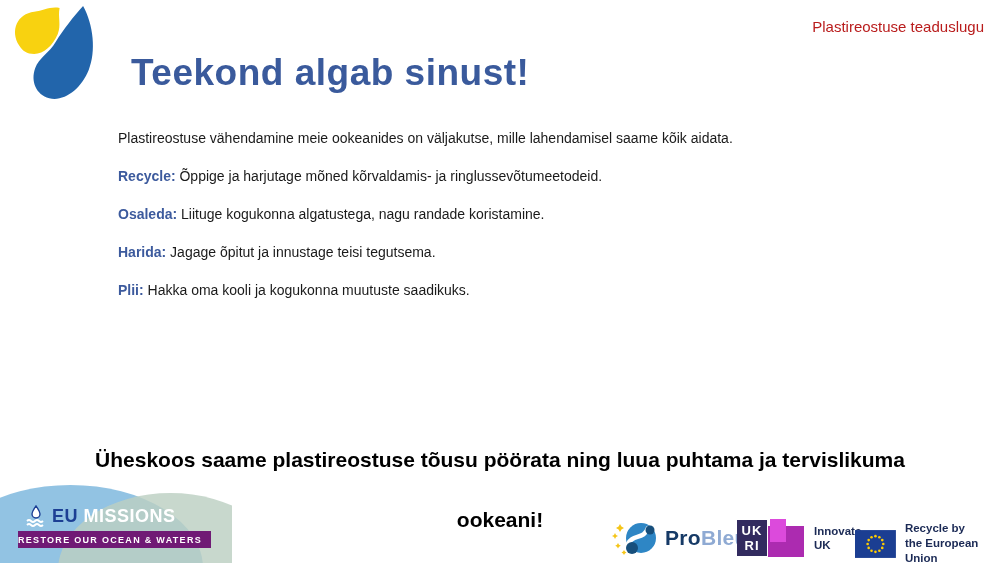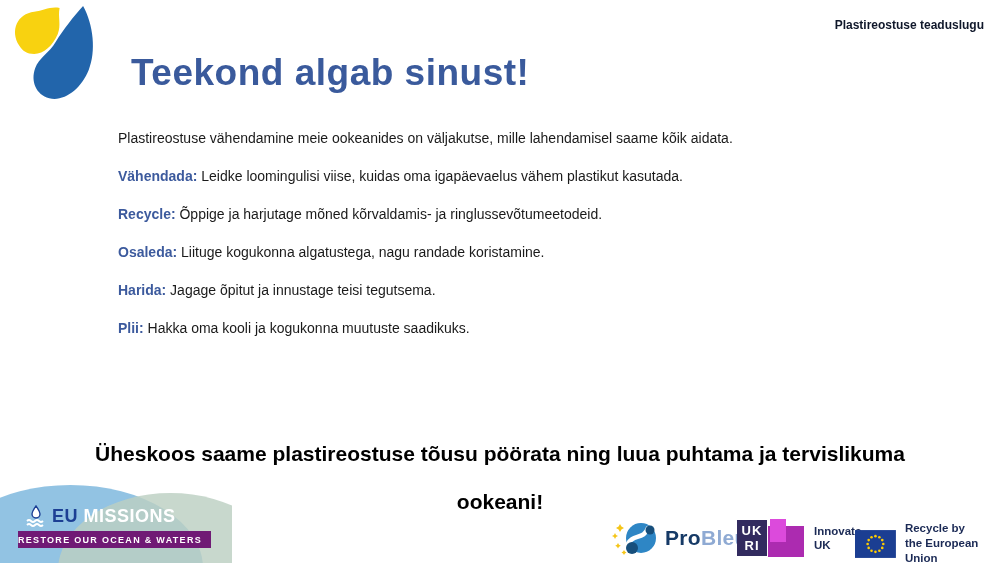"Plastireostuse teaduslugu" .corner-label { color: #0f172a -> #b91c1c; font-size: 12px -> 15px; font-weight: bold -> normal }
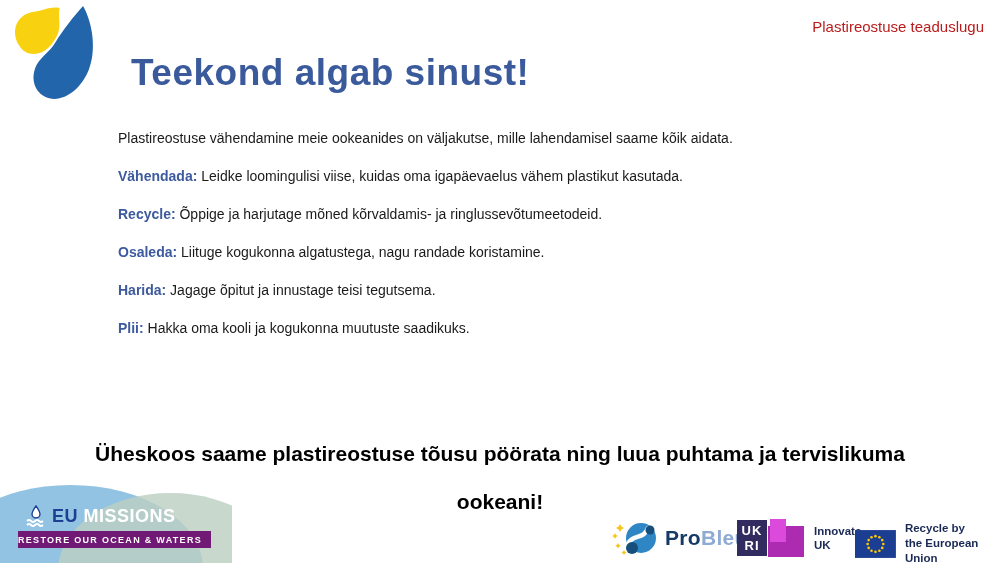"Vähendada: Leidke loomingulisi viise," p { html: <p><span>Vähendada:</span><span> Leidke loomingulisi viise, kuidas oma igapäevaelus vähem plastikut kasutada.</span></p> -> none }
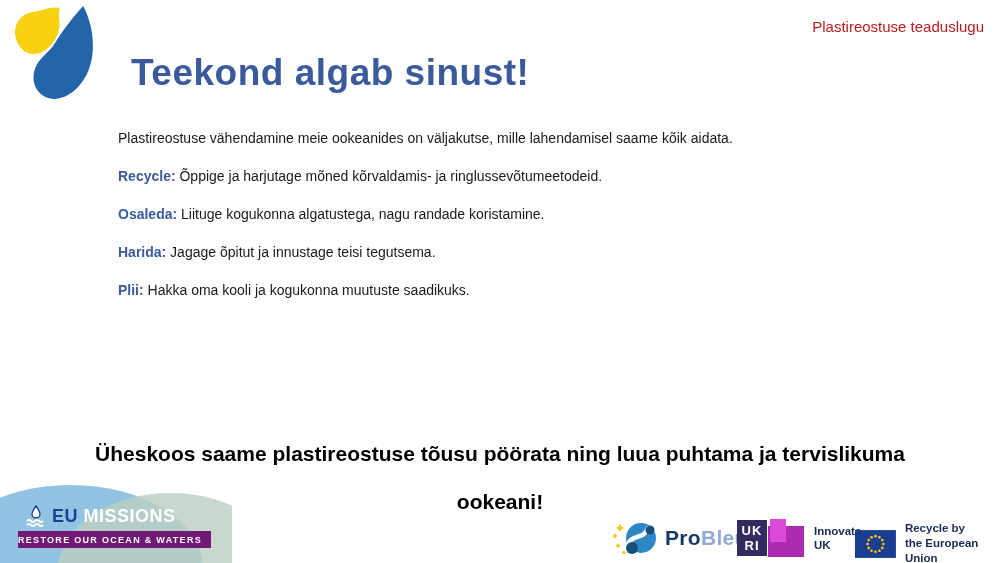"Üheskoos saame plastireostuse tõusu" .conclusion { line-height: 48px -> 60px }
